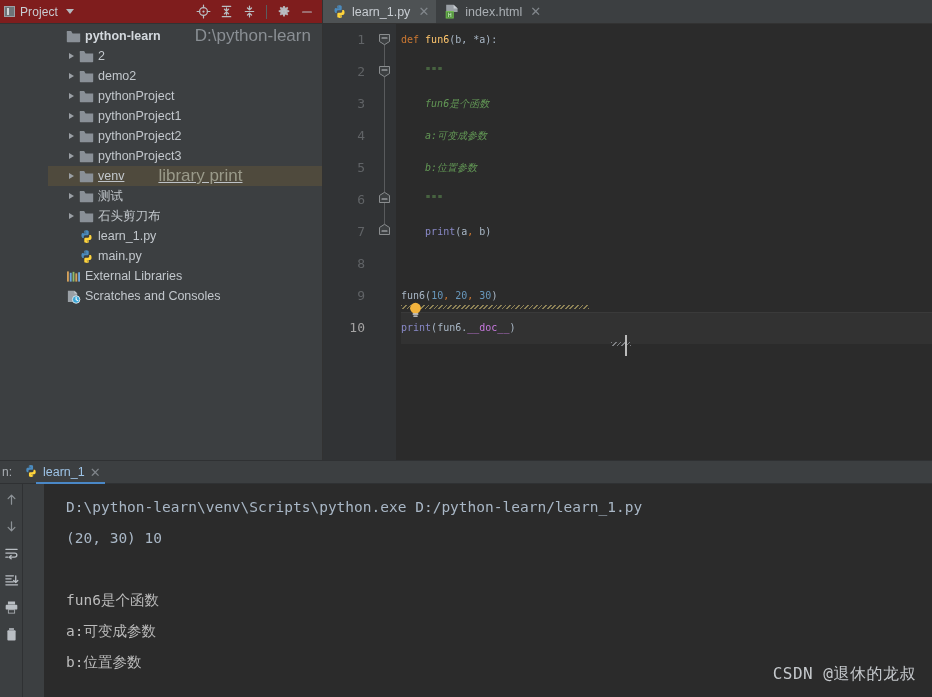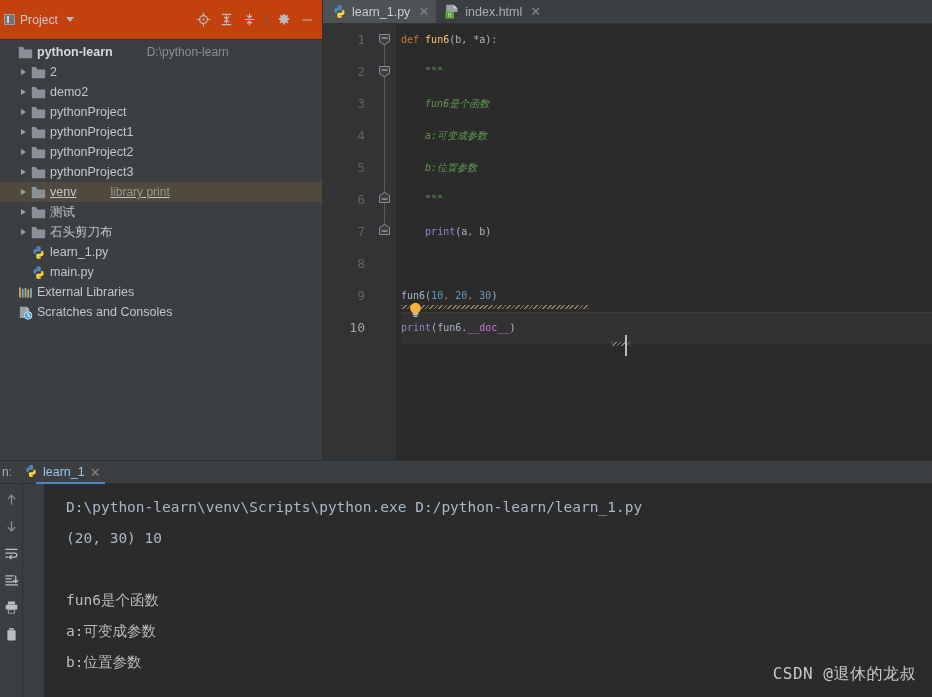"Project" .project-header { background: #c2410c -> #7f1d1d; height: 40px -> 24px }
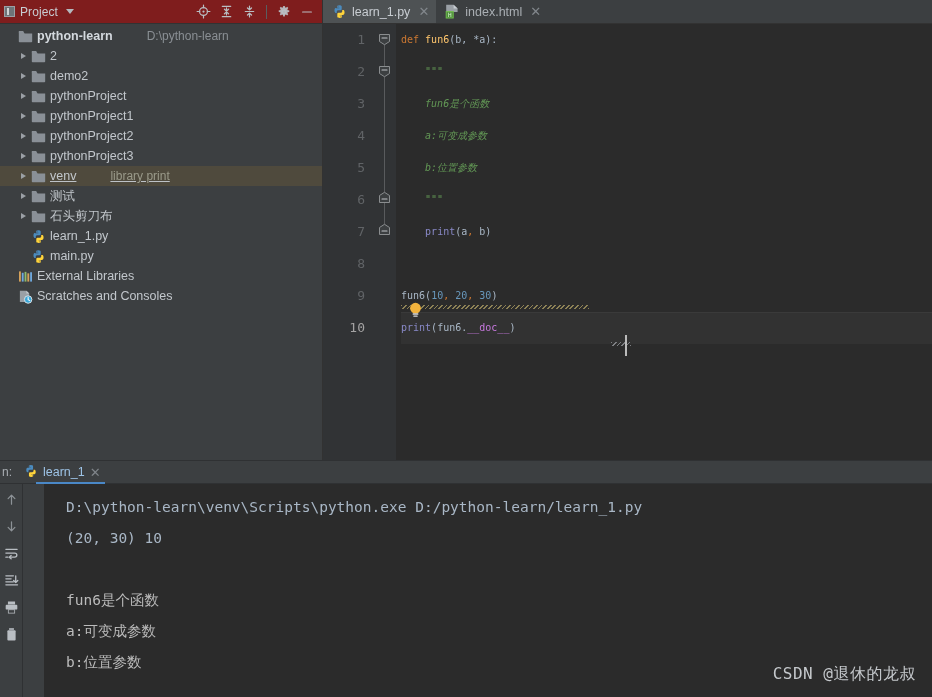"python-learn" .tree-row { margin-left: none -> 48px }
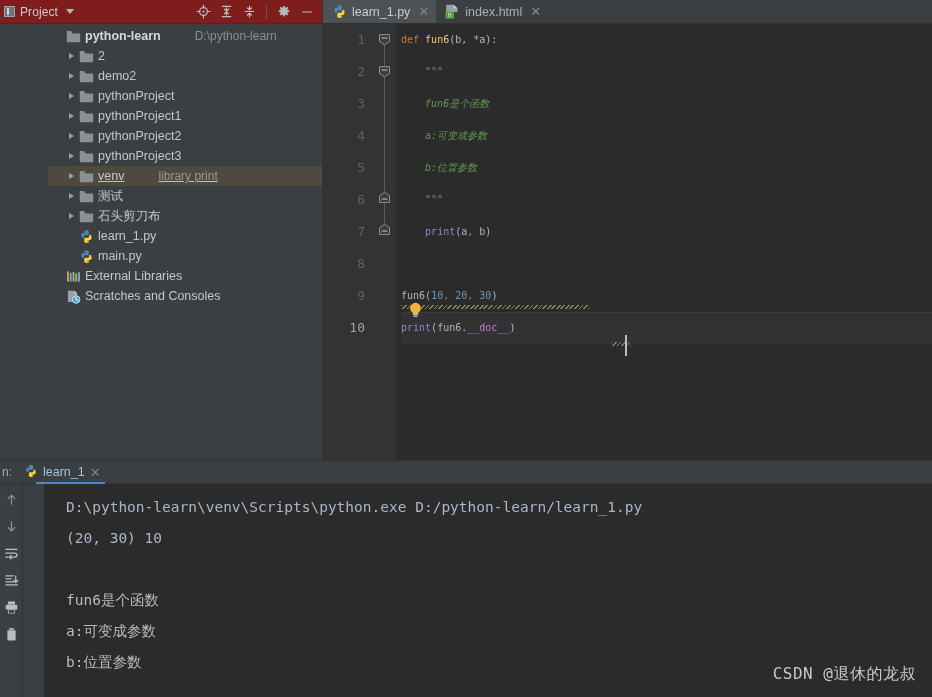"D:\python-learn" .sublbl { font-size: 12px -> 17px }
